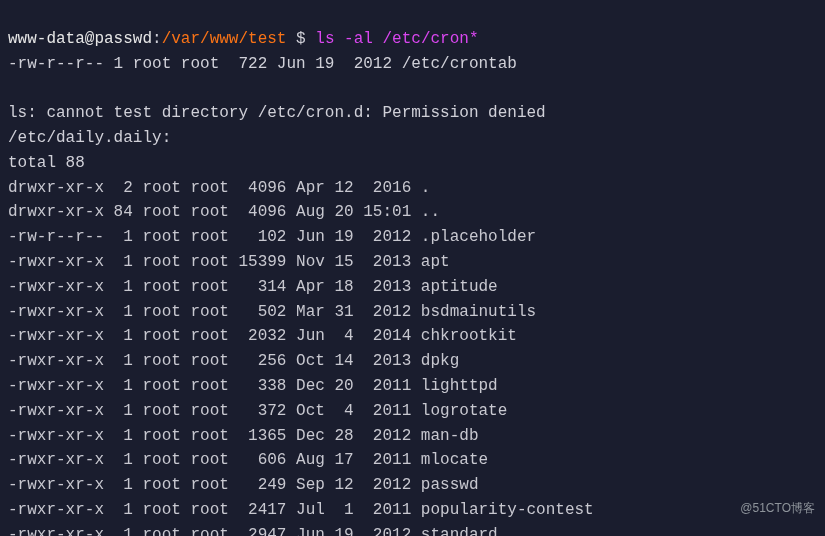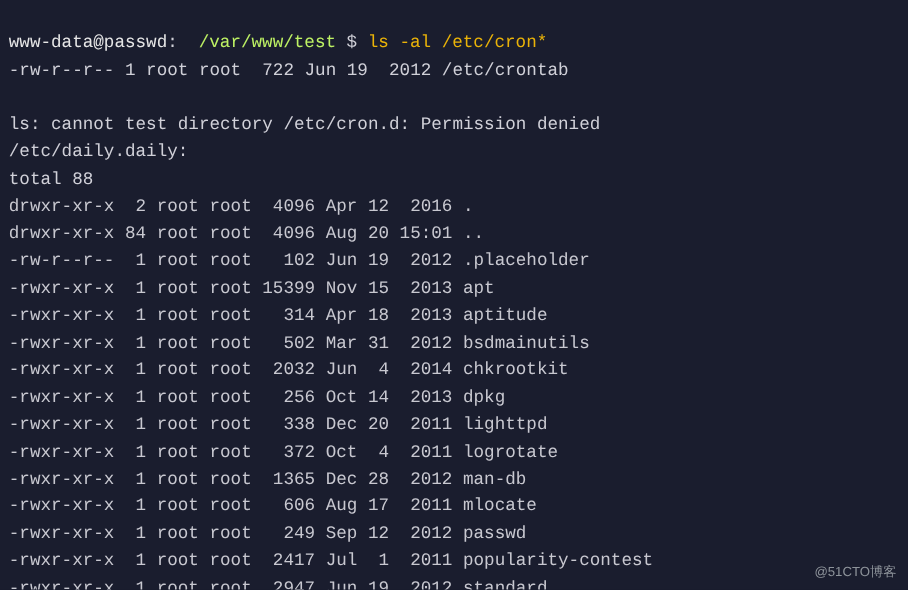"/var/www/test" .prompt-path { color: #bef264 -> #f97316; margin-left: 19px -> none }
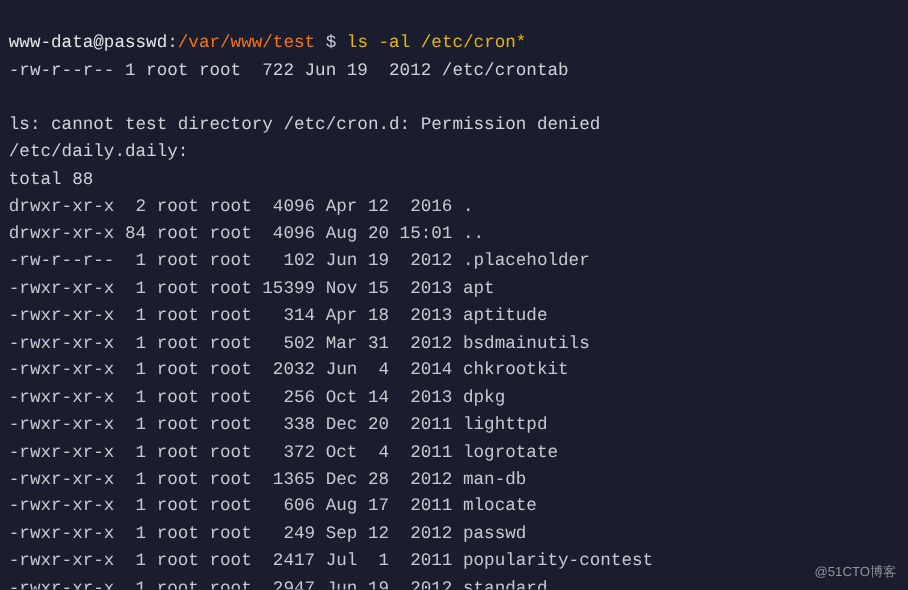"ls -al /etc/cron*" .cmd { color: #eab308 -> #d946ef }
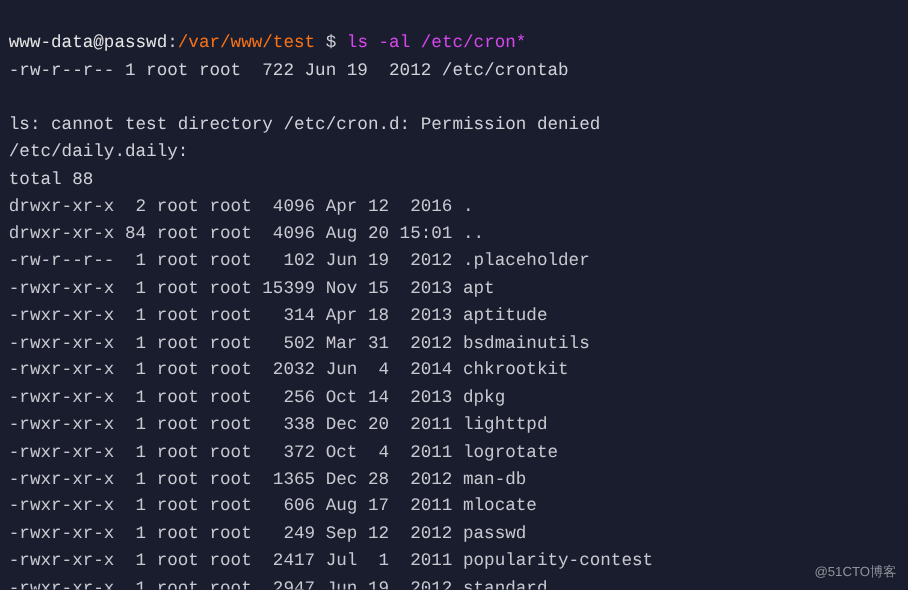"@51CTO博客" .watermark { bottom: 6px -> 18px }
